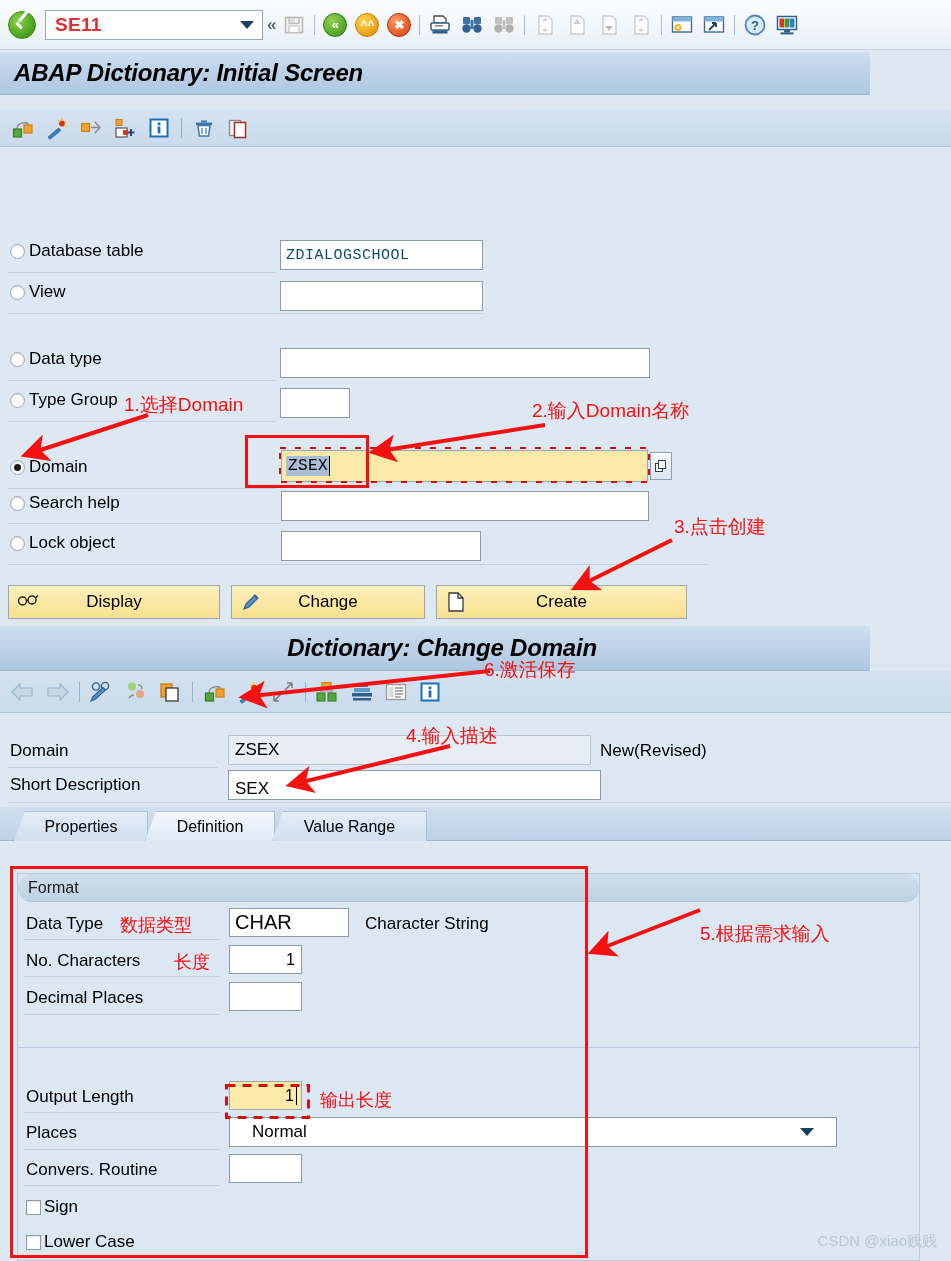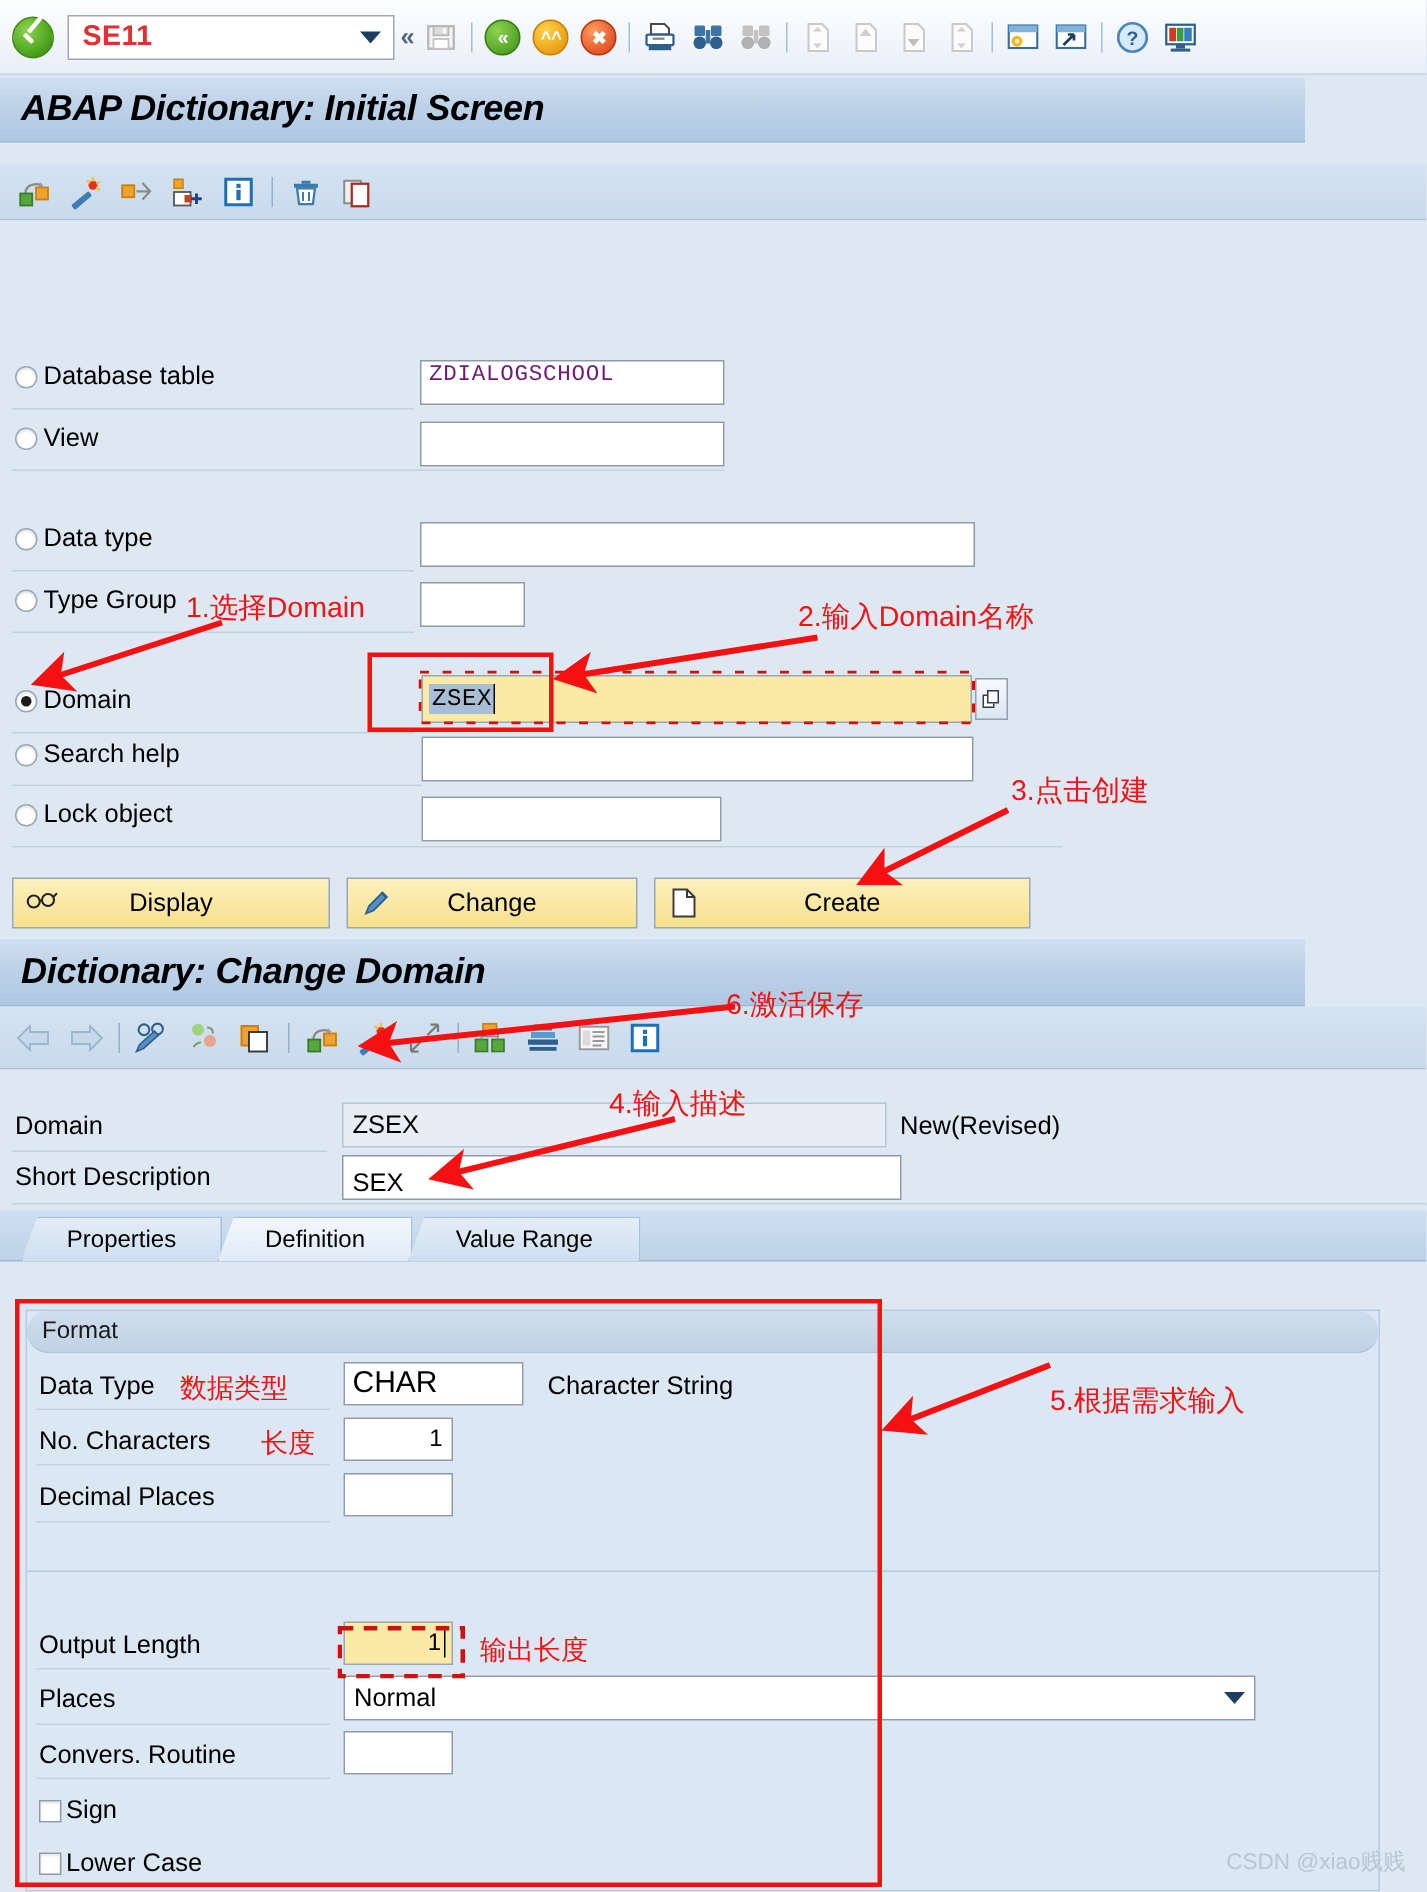"ZDIALOGSCHOOL" .fld { align-items: none -> center; color: #701a75 -> #0c4a6e }
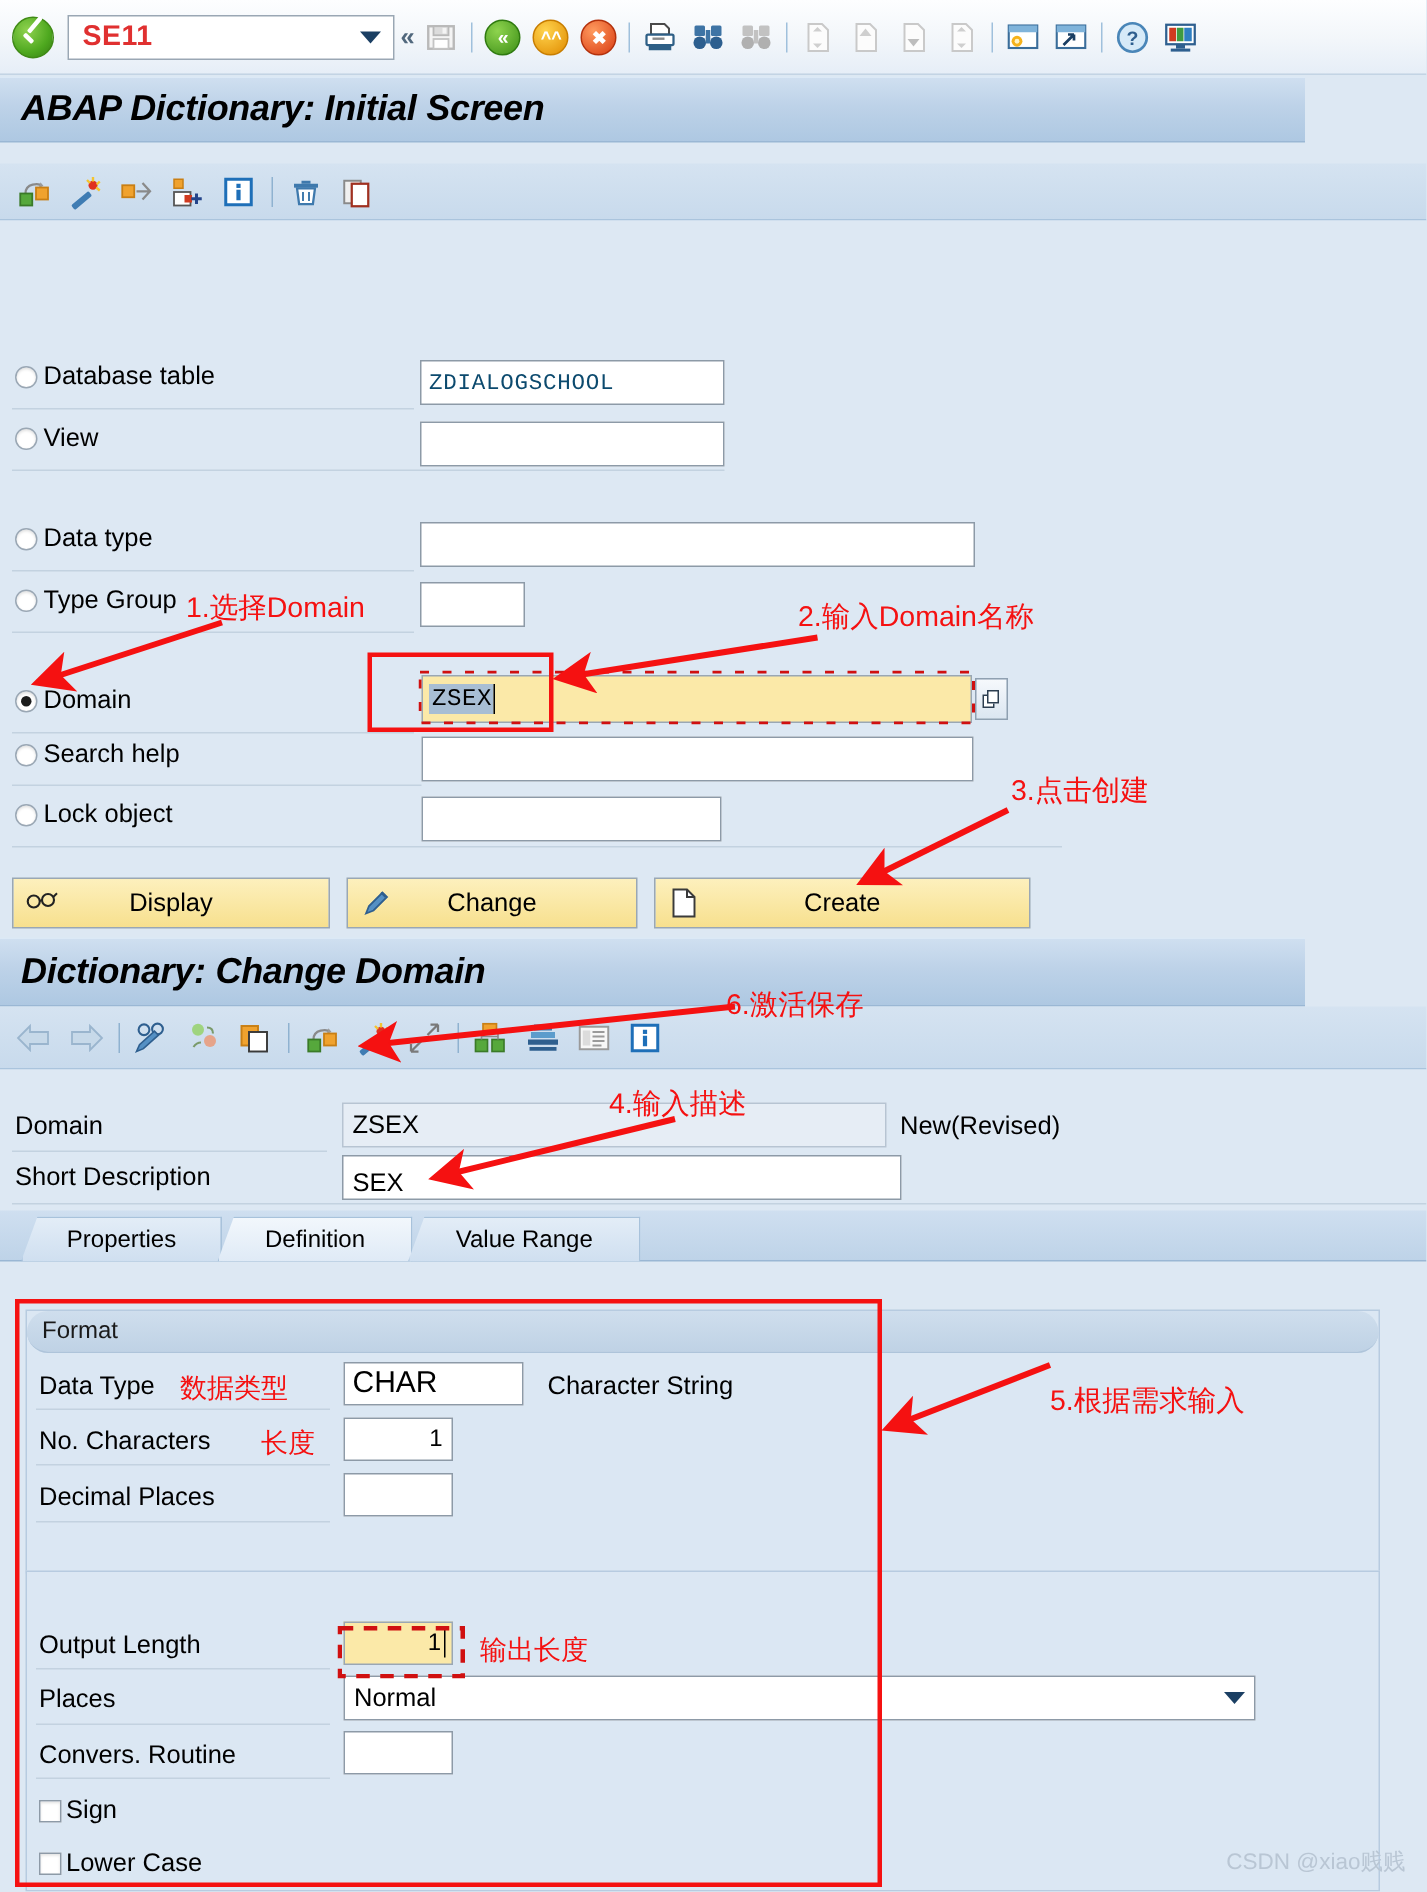"Dictionary: Change Domain" div.titleband { justify-content: none -> center }
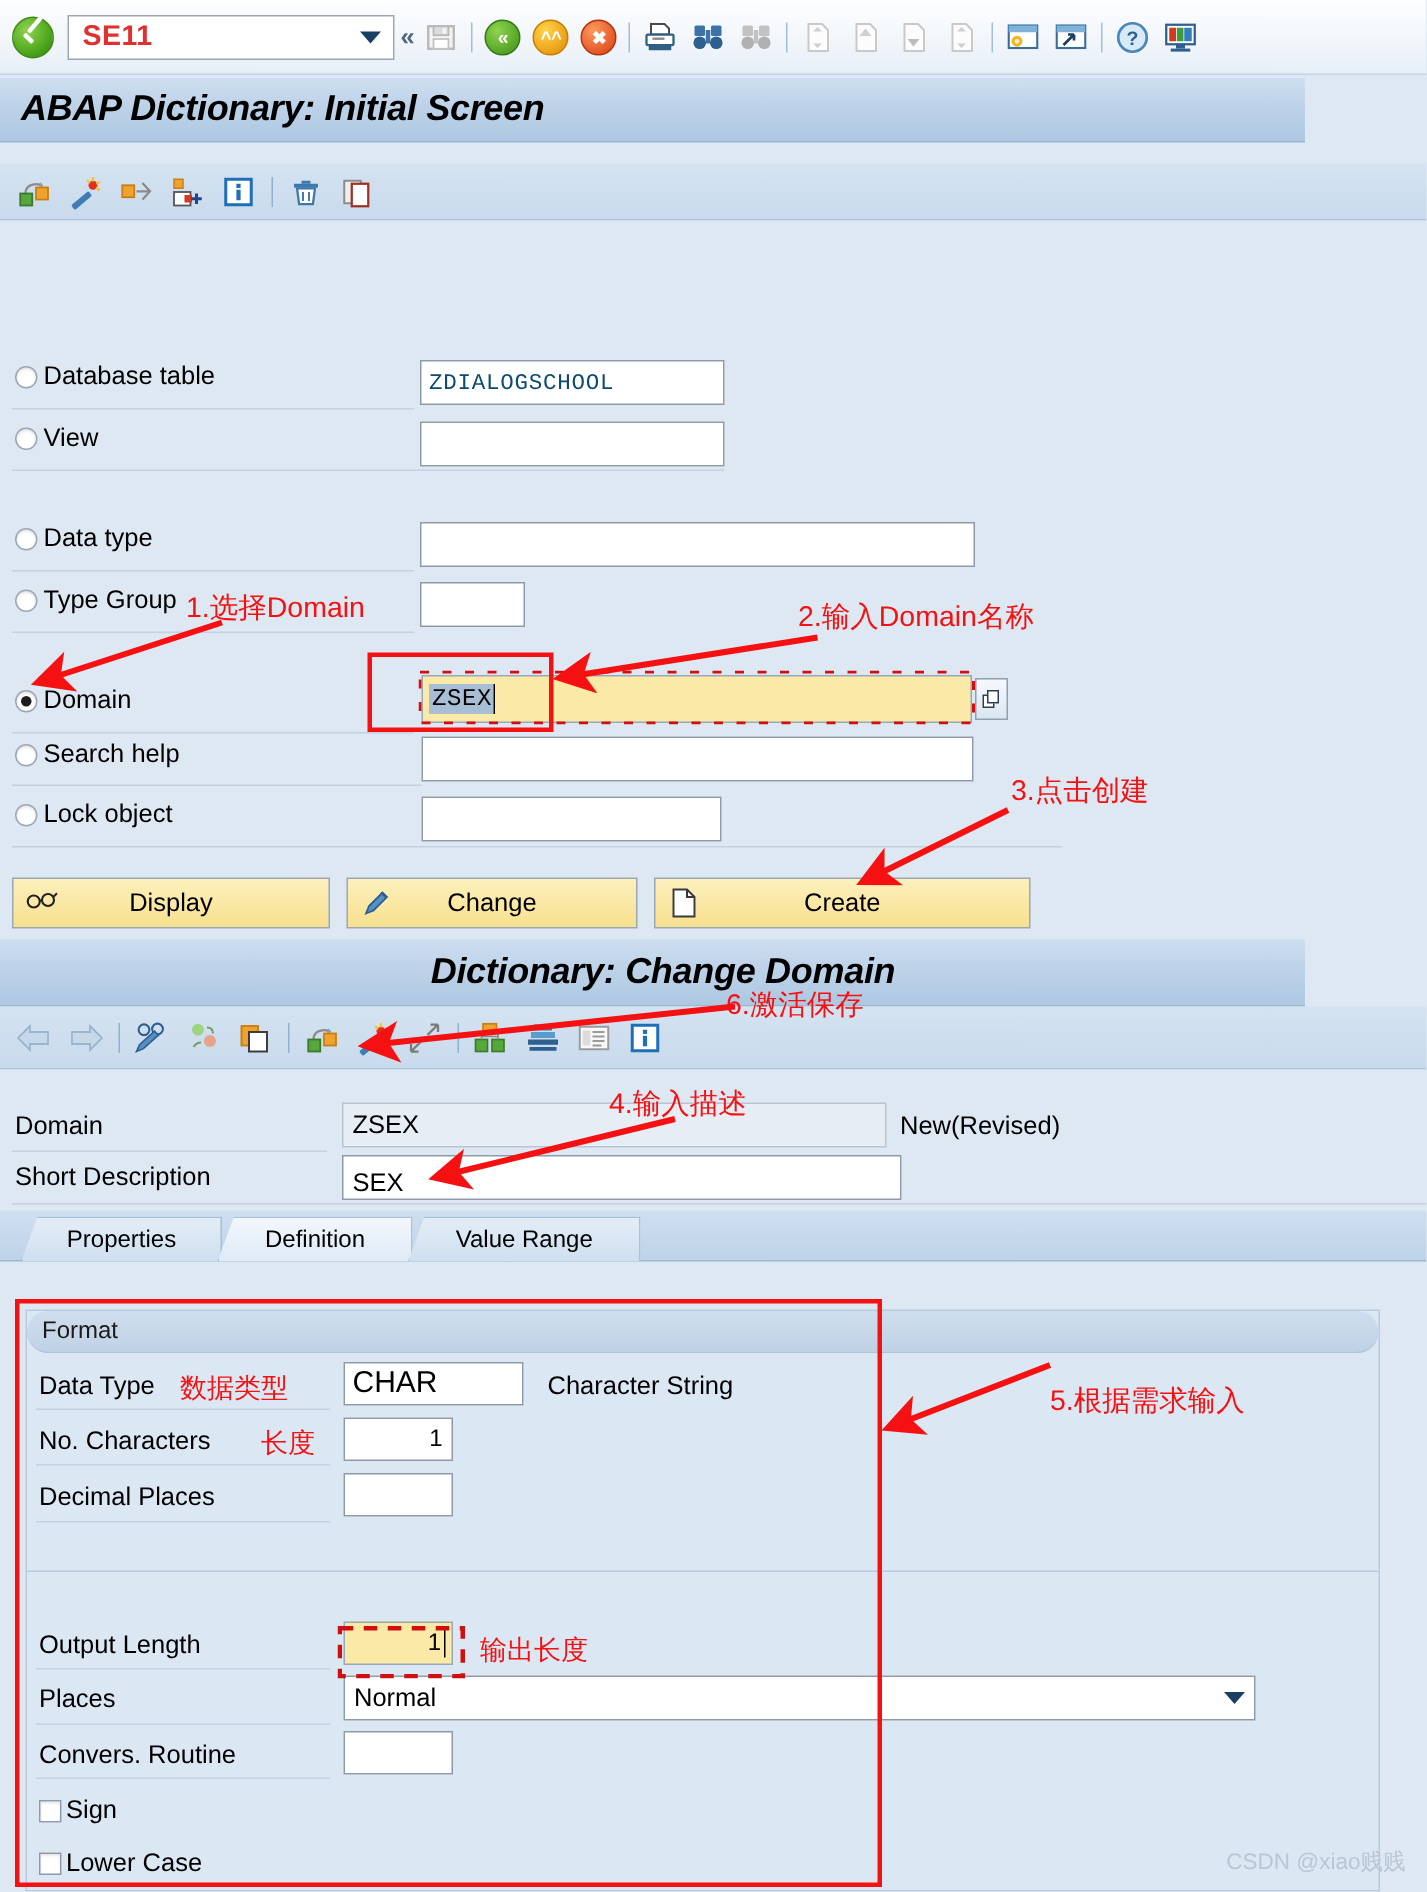"Normal" div { padding: 0 6px -> 0 22px }
